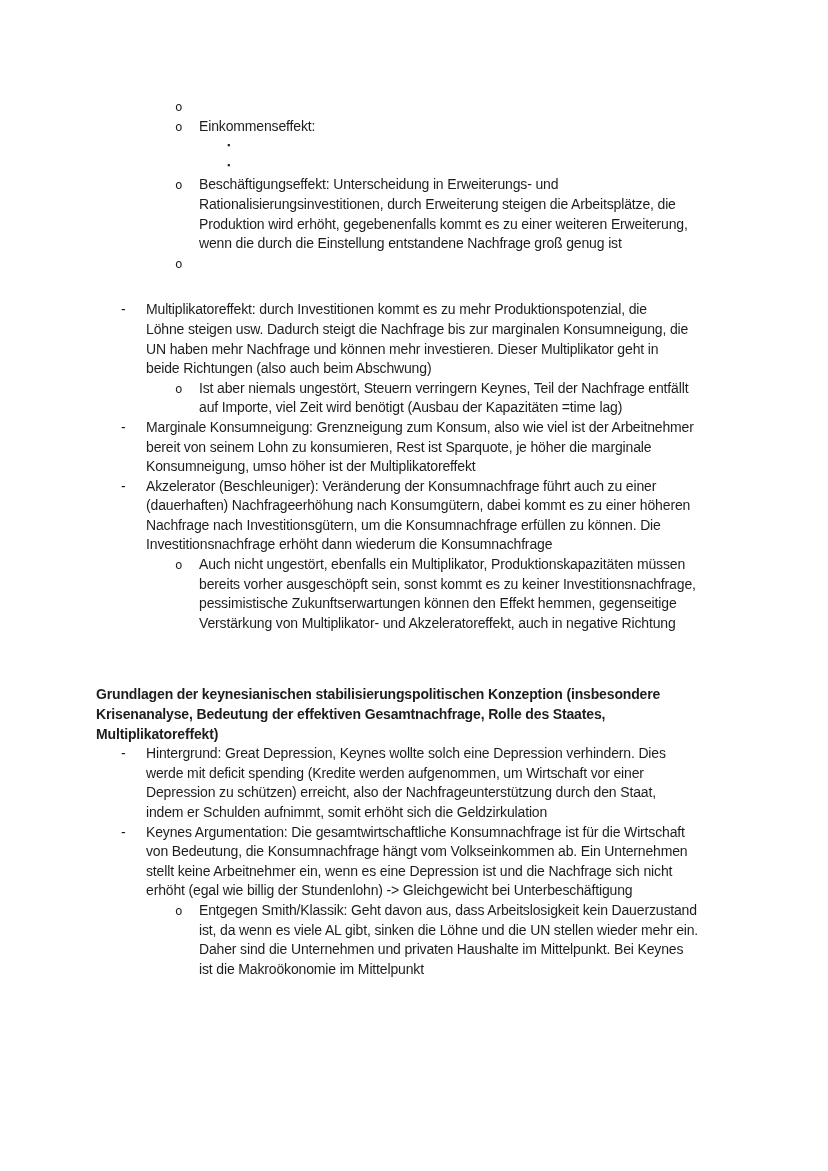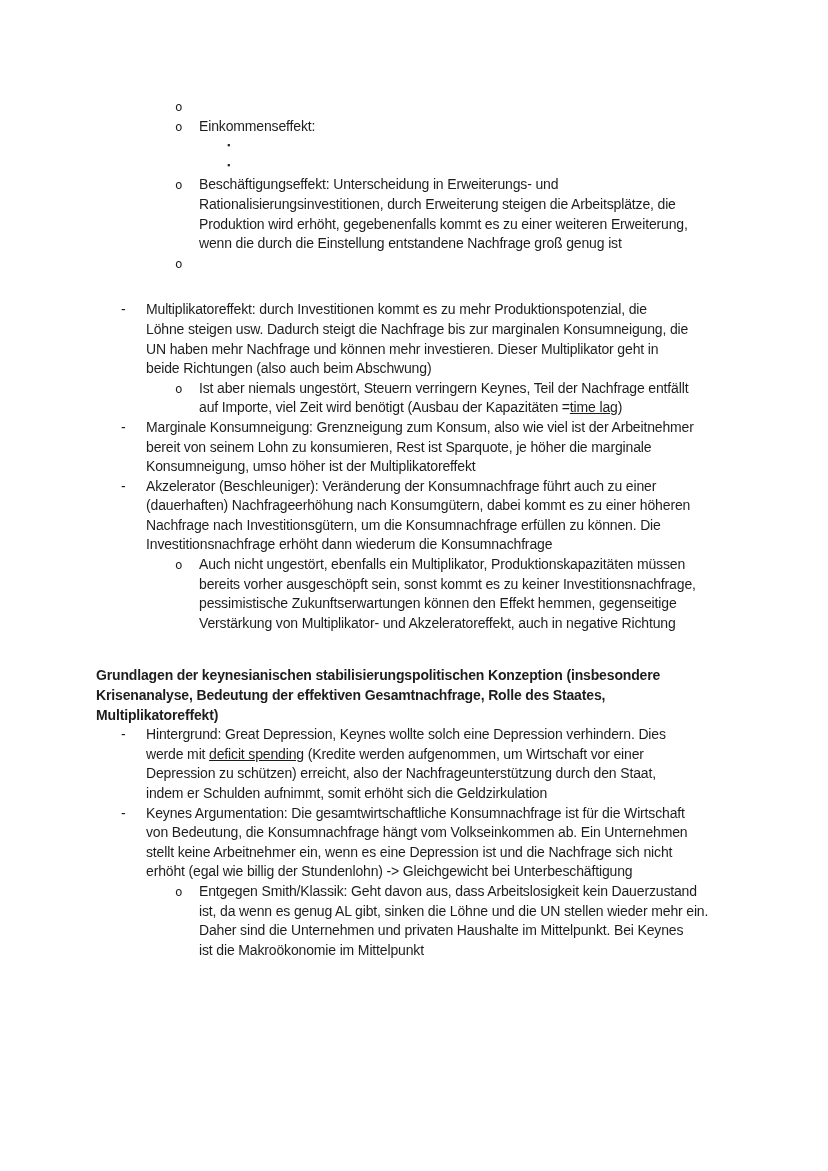"time lag" .u { text-decoration: underline -> none }
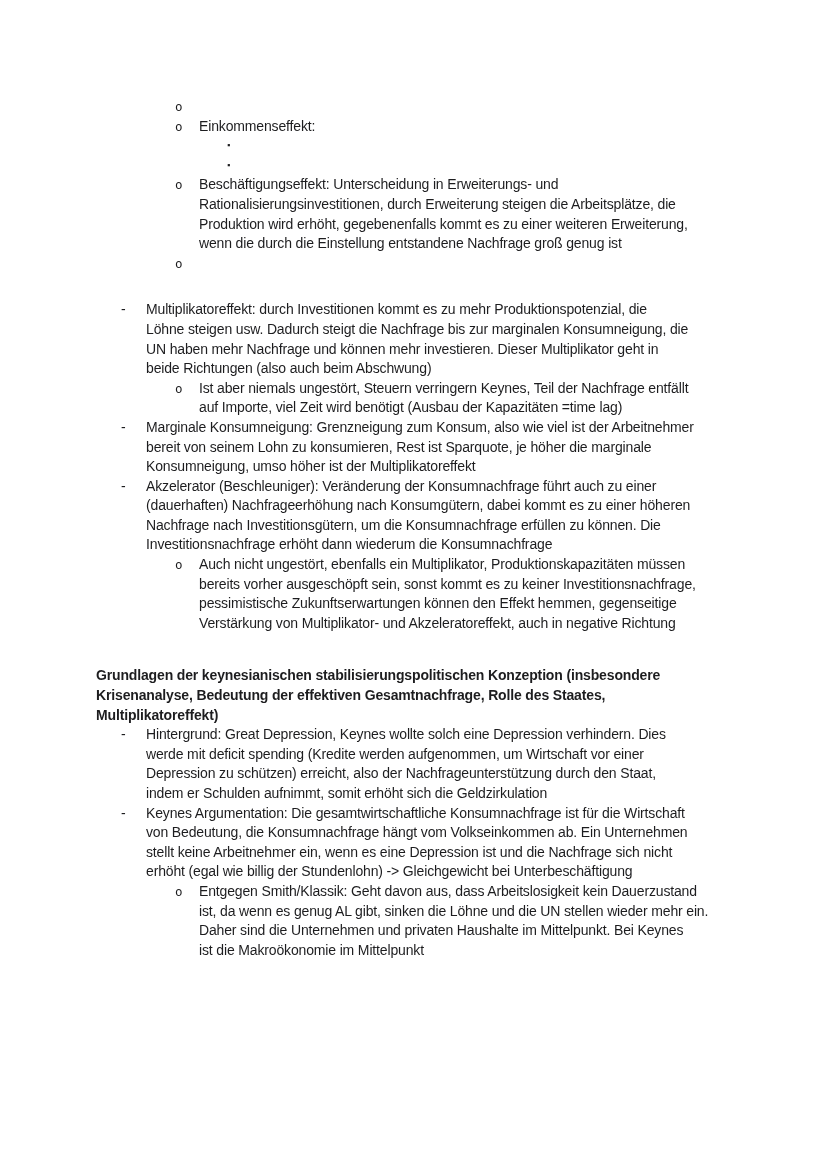"Grundlagen der keynesianischen" .heading { margin: 33px 0 0 0 -> 52px 0 0 0 }
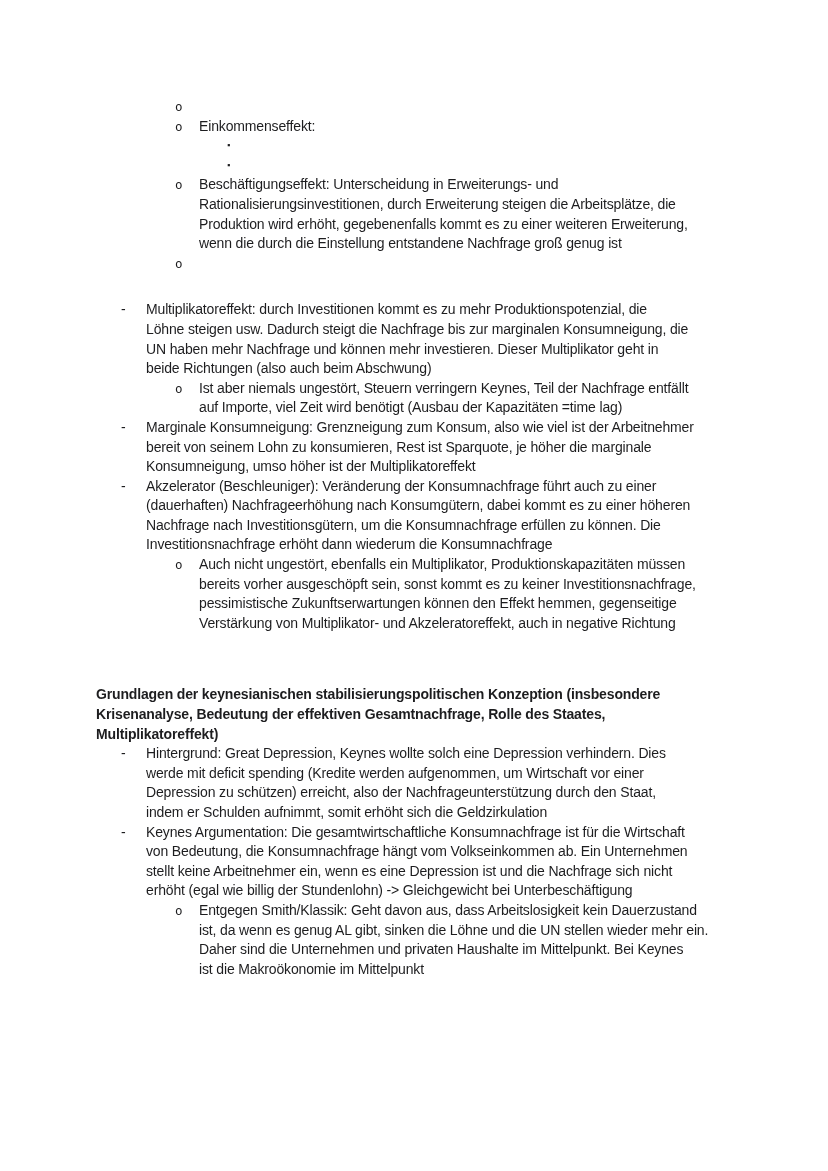"Entgegen Smith/Klassik: Geht davon aus," div.text { text: genug -> viele }
